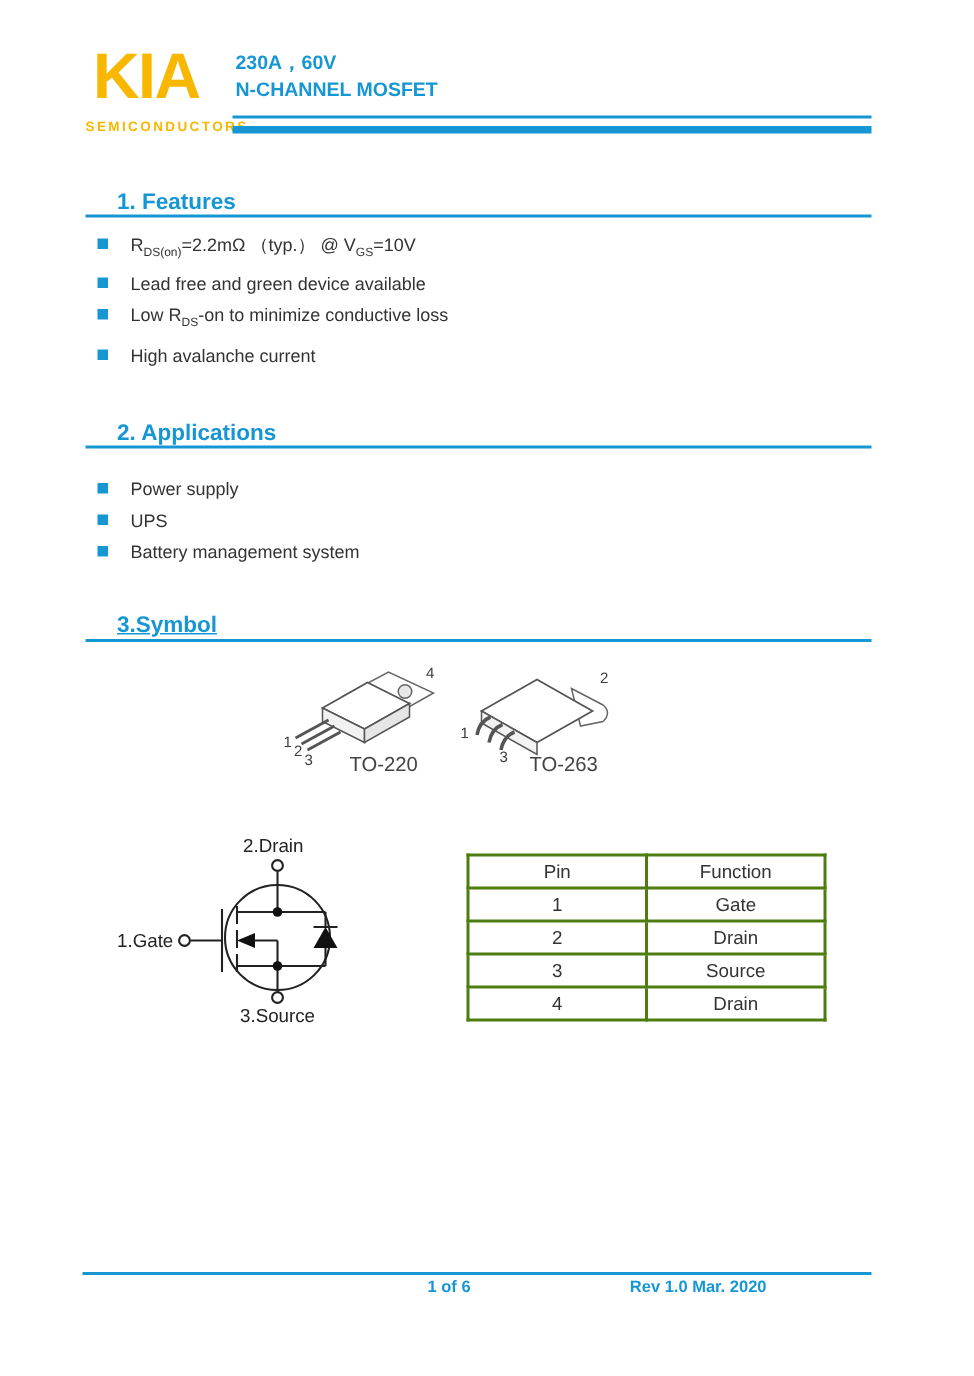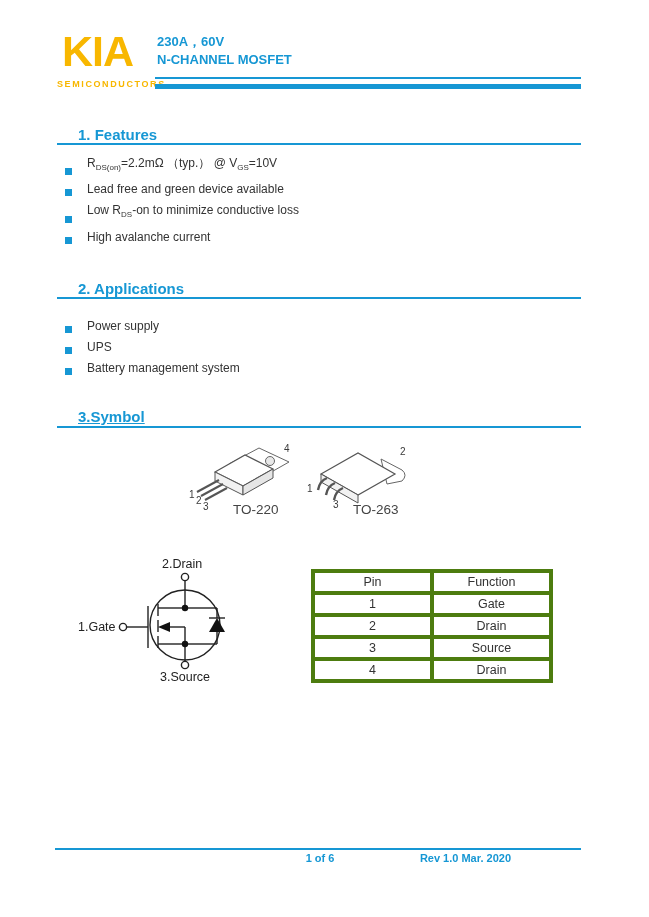"RDS(on)=2.2mΩ （typ.） @ VGS=10V" .bullet-item { align-items: flex-end -> flex-start }
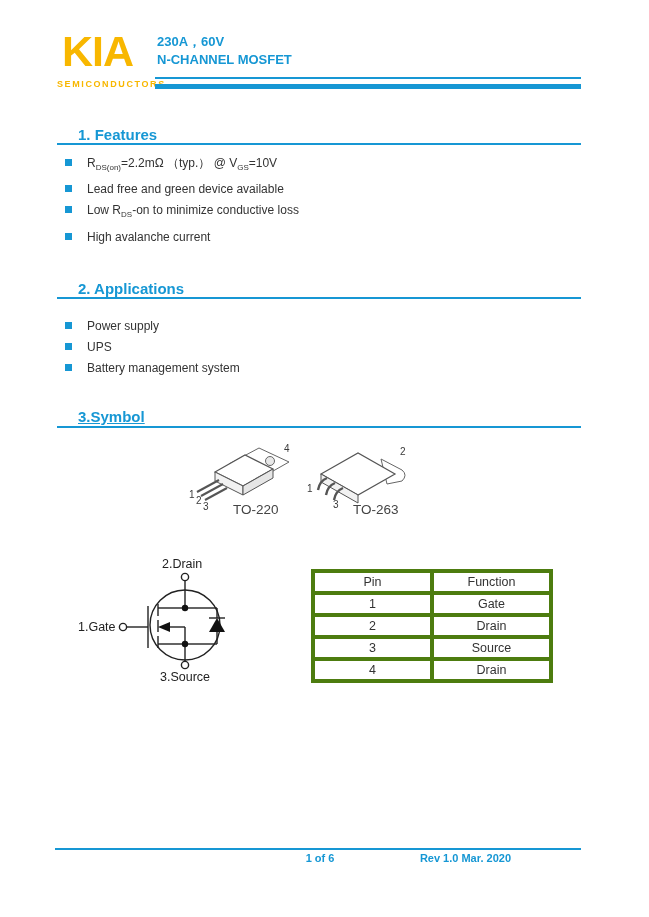"Pin" #pin-table th, #pin-table td { border: 4px solid #4d7c0f -> 2px solid #4d7c0f }
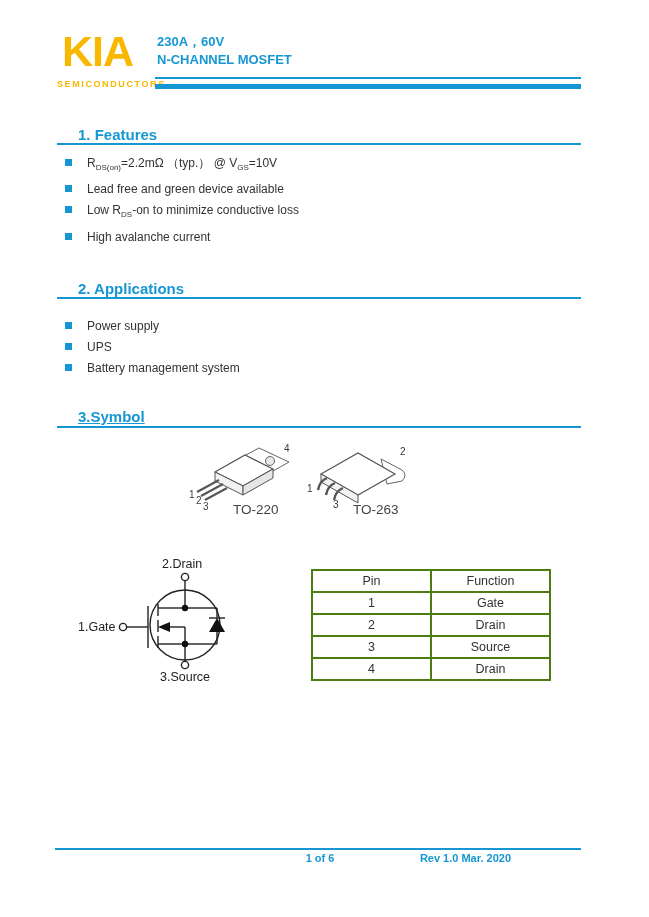"1 of 6" .footer-page { text-align: center -> left }
